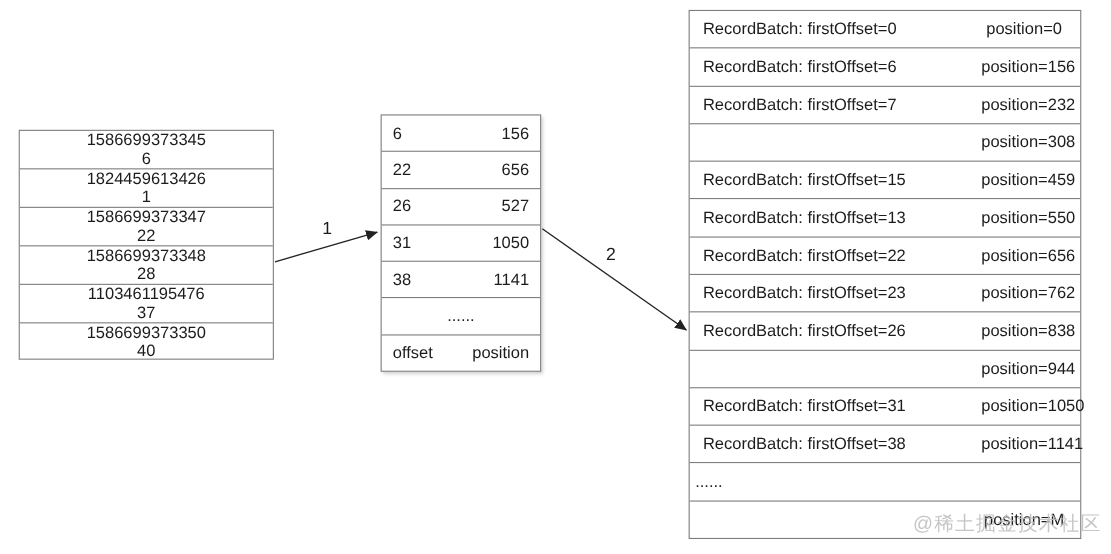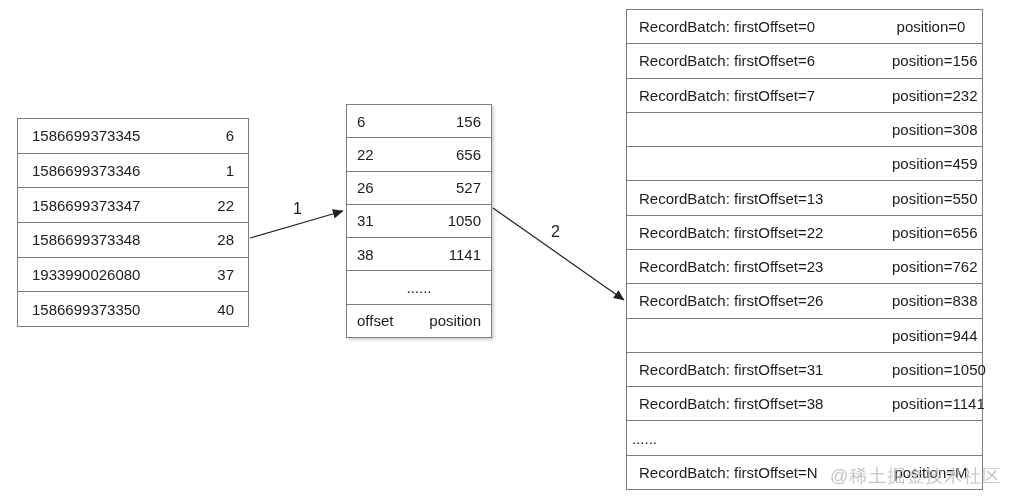"1586699373345" #ts-table .row { flex-direction: none -> column }
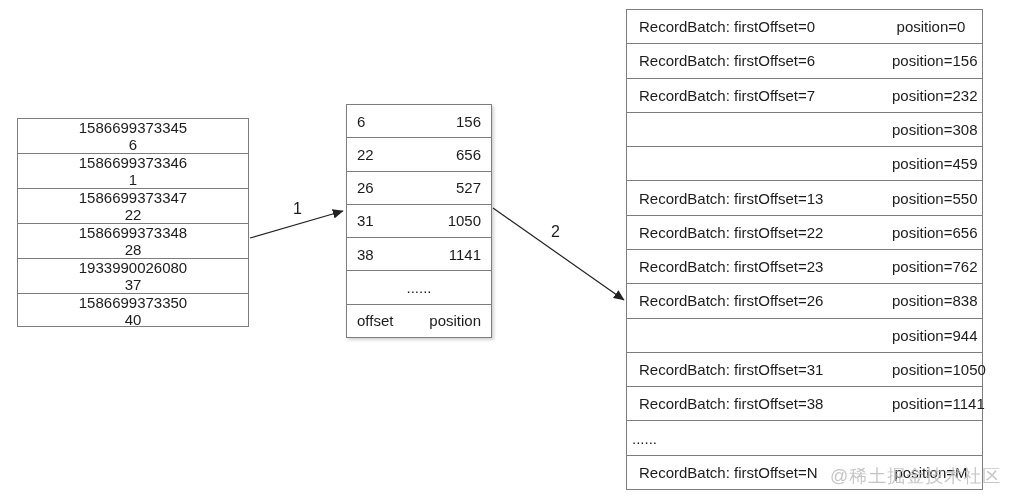"1586699373346" span { text: 1586699373346 -> 1824459613426 }
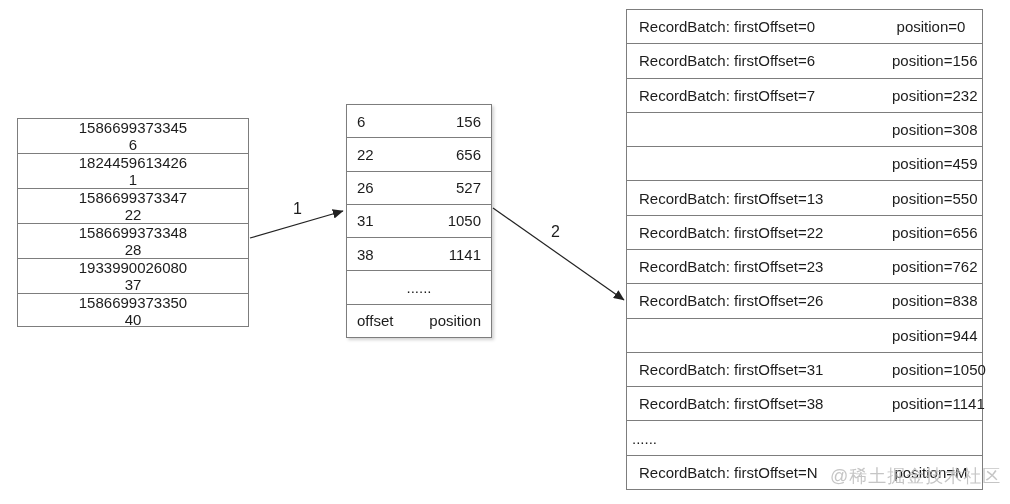"RecordBatch: firstOffset=15" span { html: none -> <span>RecordBatch: firstOffset=15</span> }
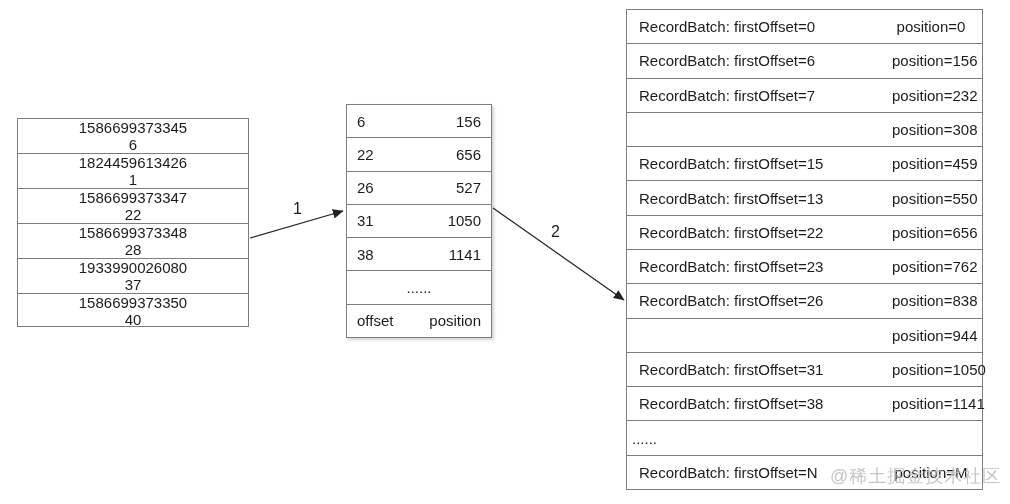"1933990026080" span { text: 1933990026080 -> 1103461195476 }
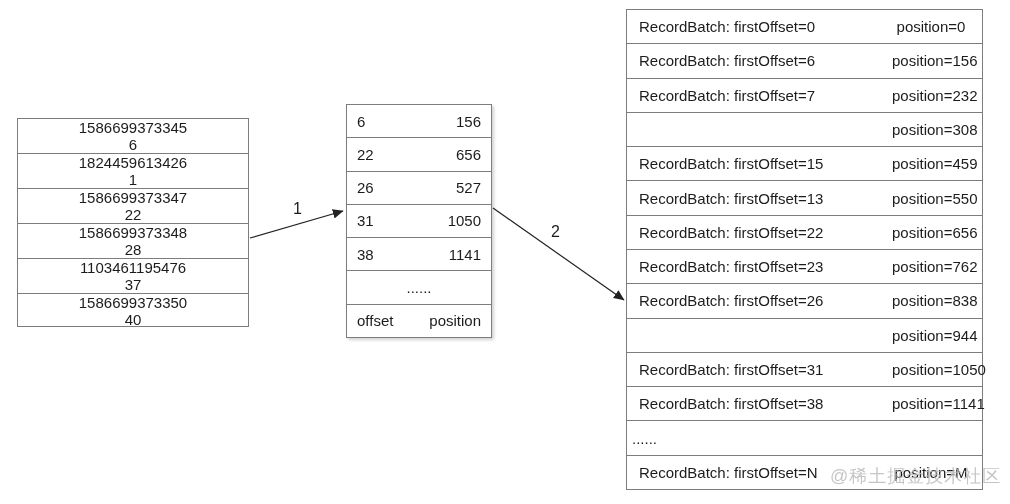"RecordBatch: firstOffset=N" span { html: <span>RecordBatch: firstOffset=N</span> -> none }
